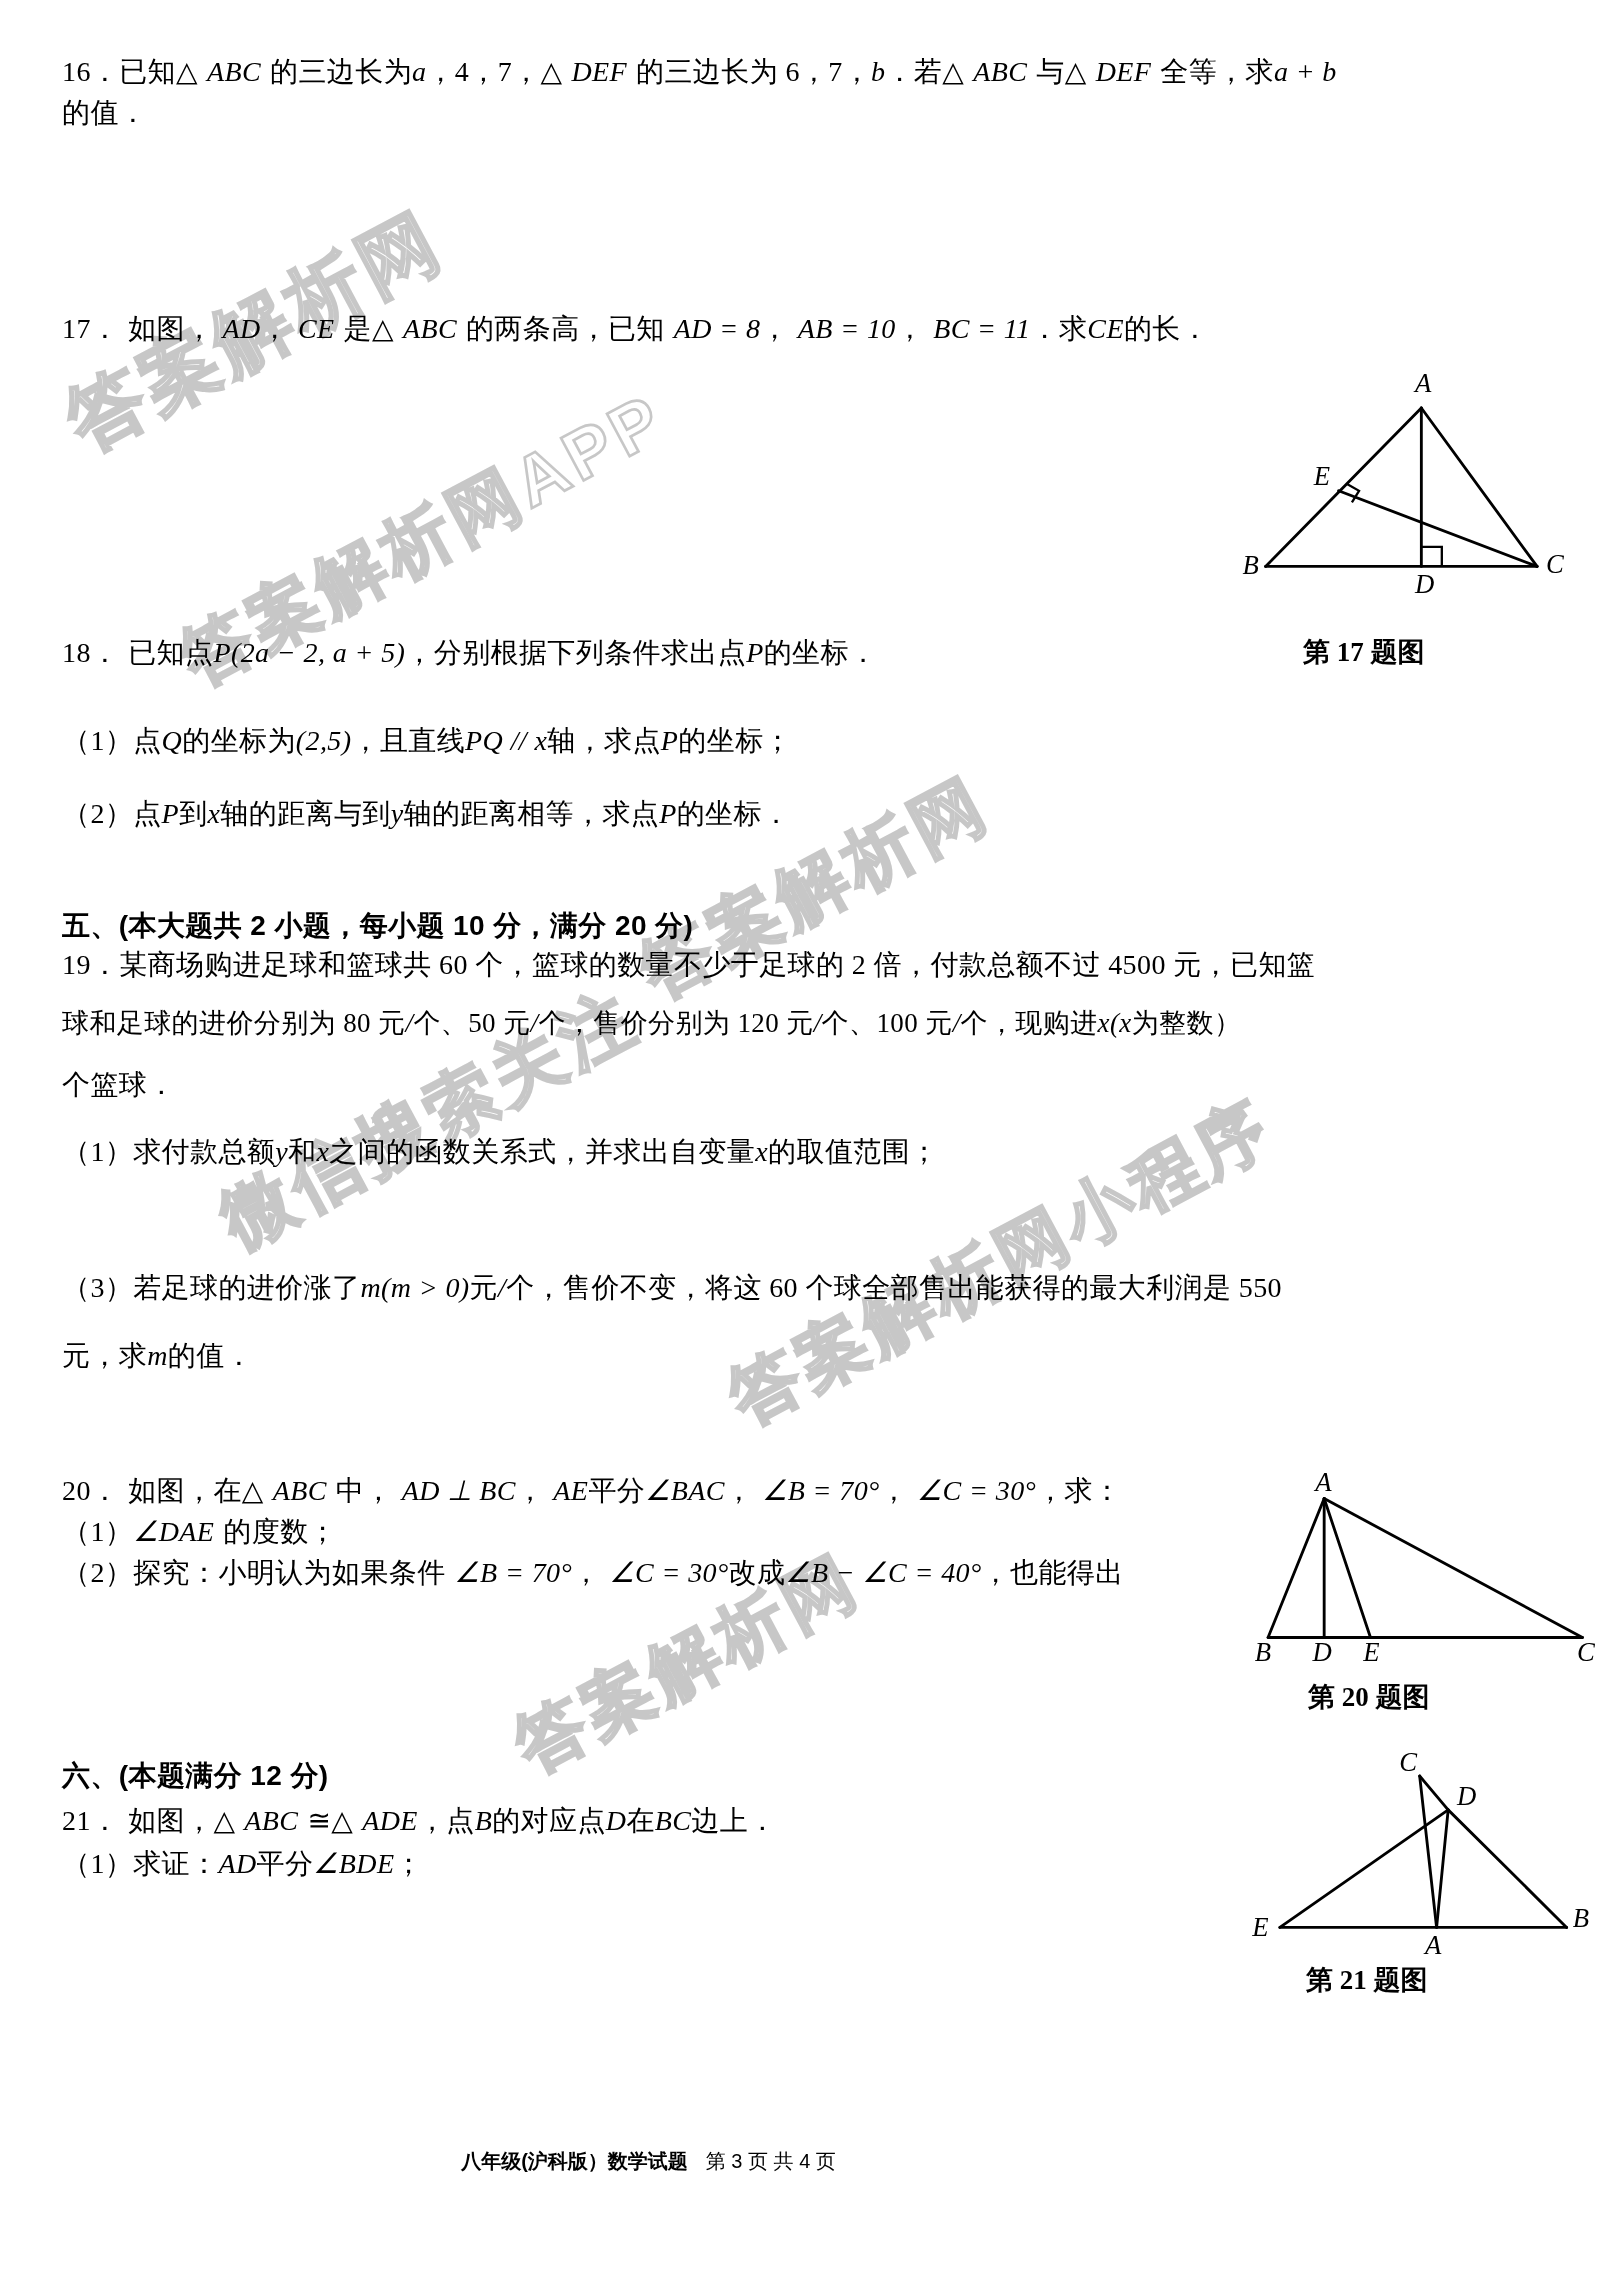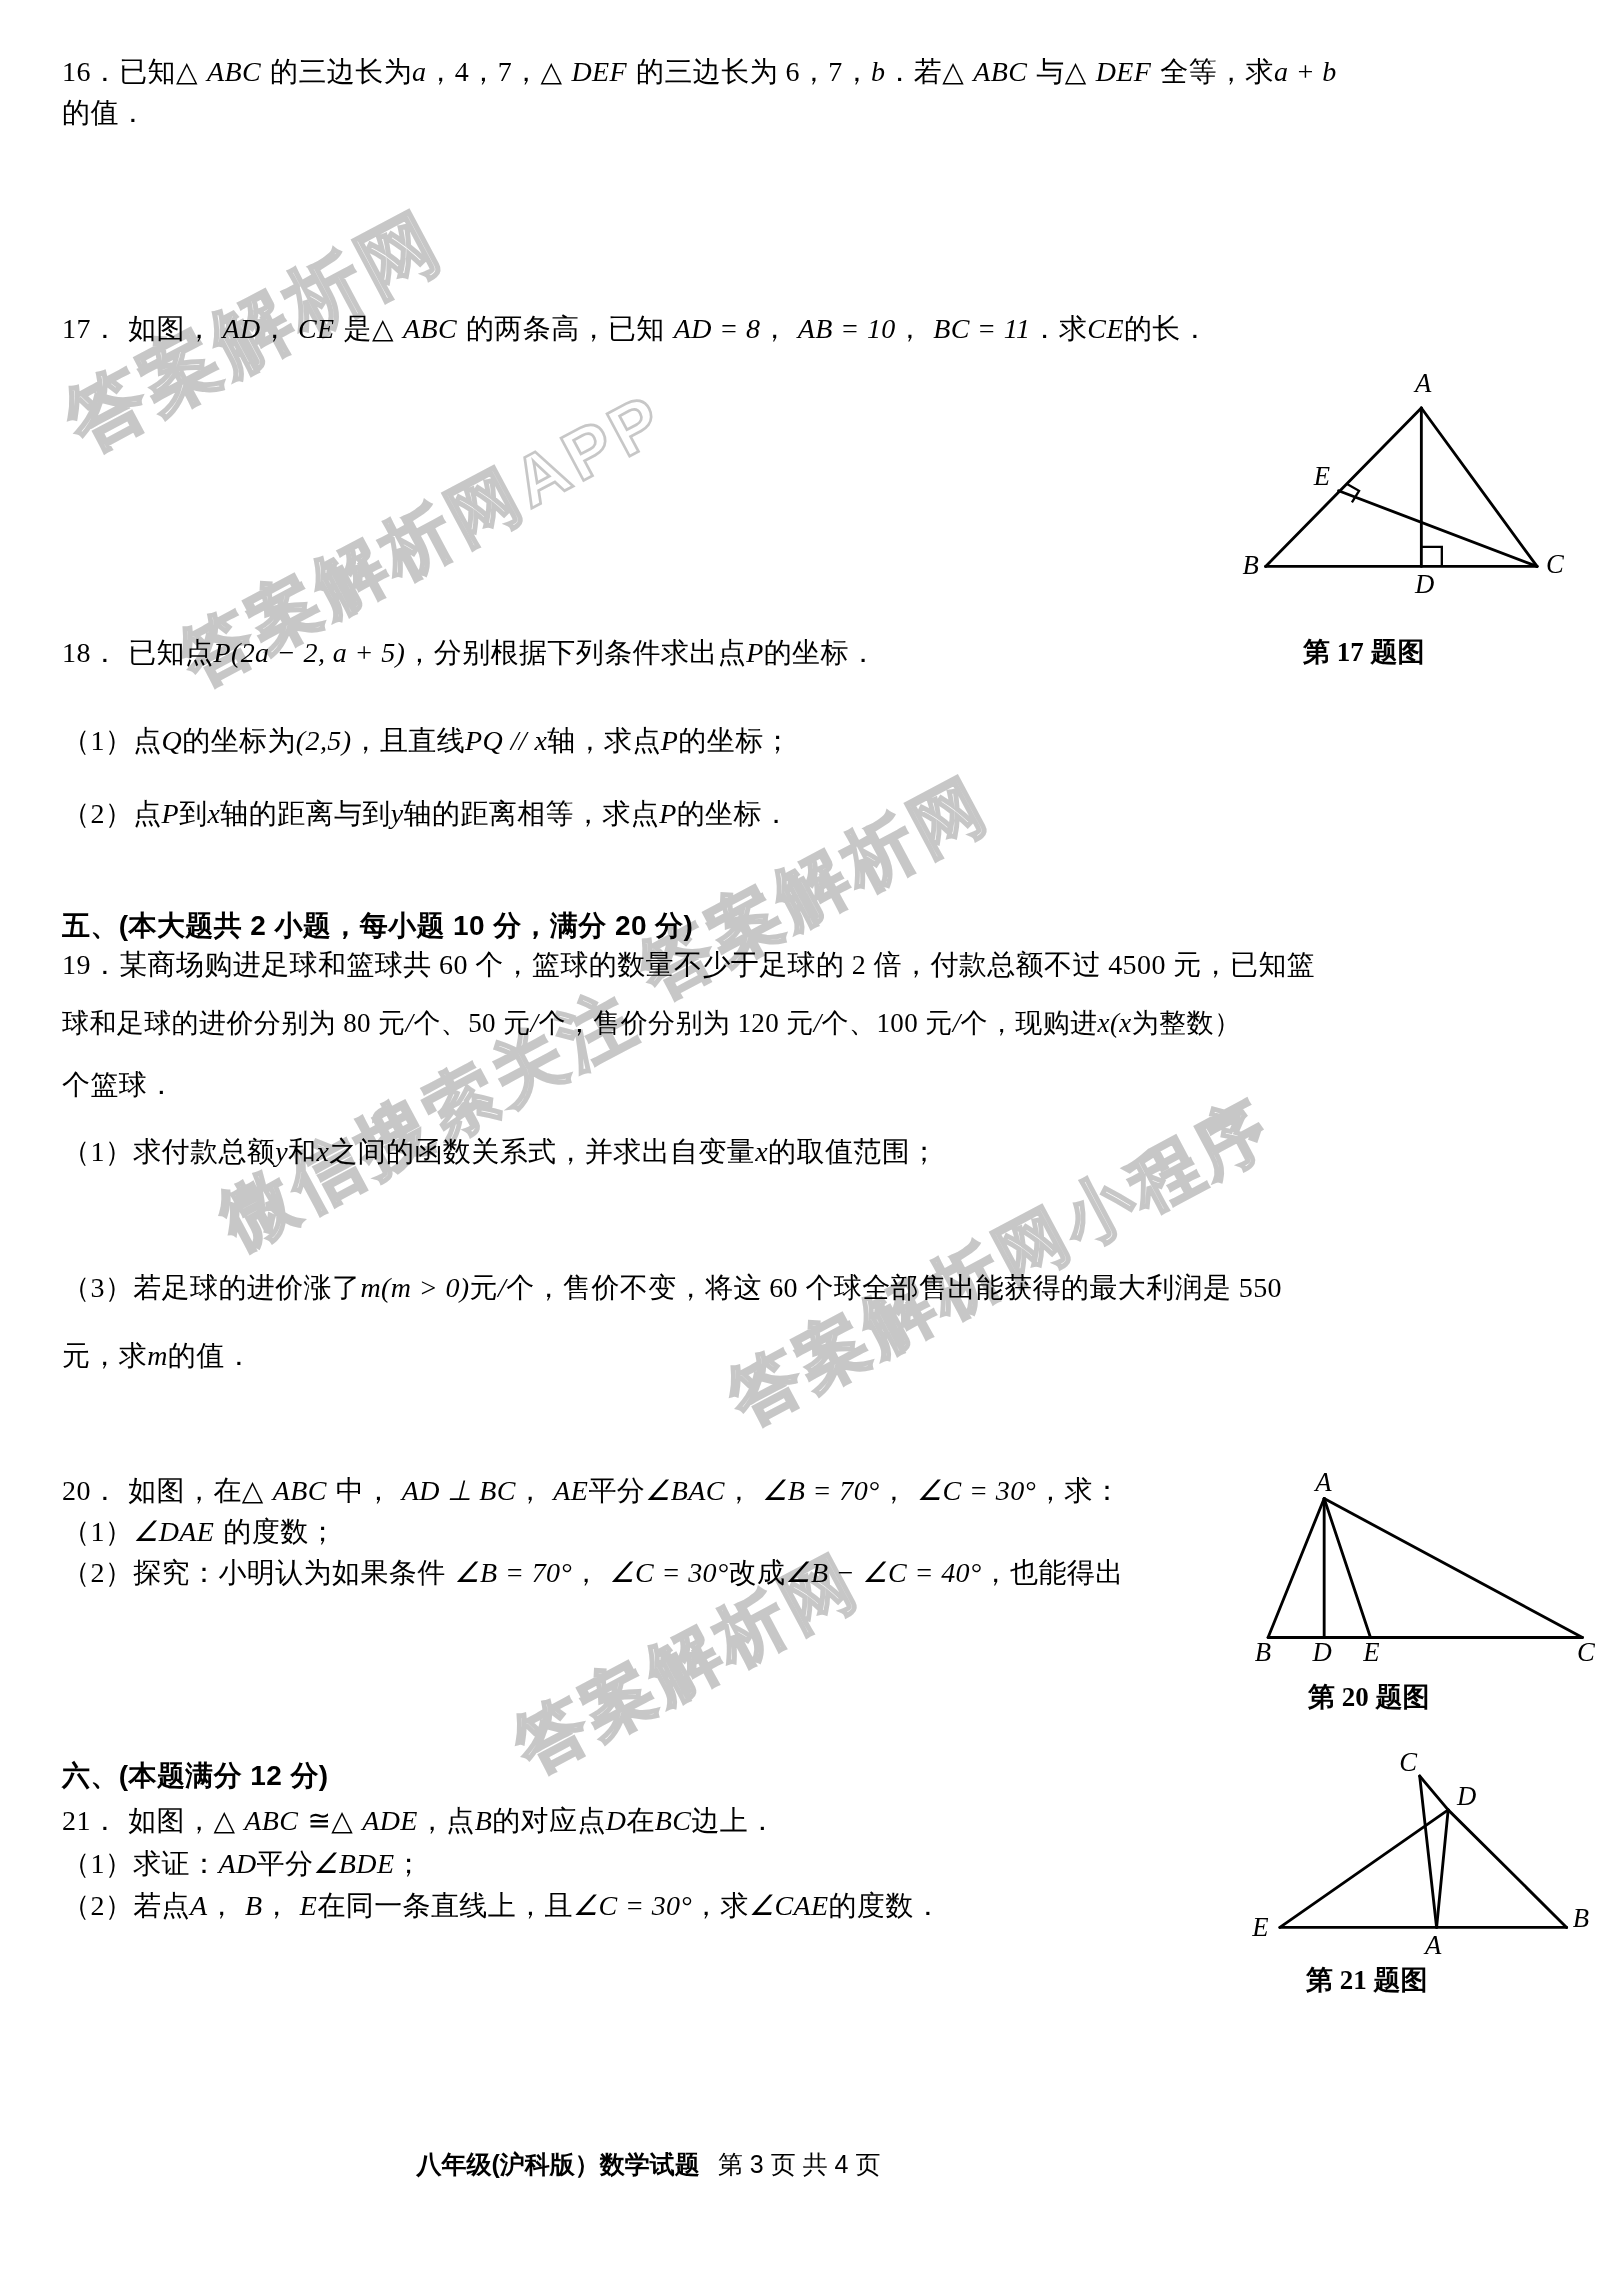"（2）若点A， B， E在同一条直线上，且∠C = 30°，求∠CAE的度数．" div.ln { html: <div> <span>（2）</span><span>若点</span><span>A</span><span>，</span><span></span><span>B</span><span>，</span><span></span><span>E</span><span>在同一条直线上，且</span><span>∠C = 30°</span><span>，求</span><span>∠CAE</span><span>的度数．</span> </div> -> none }
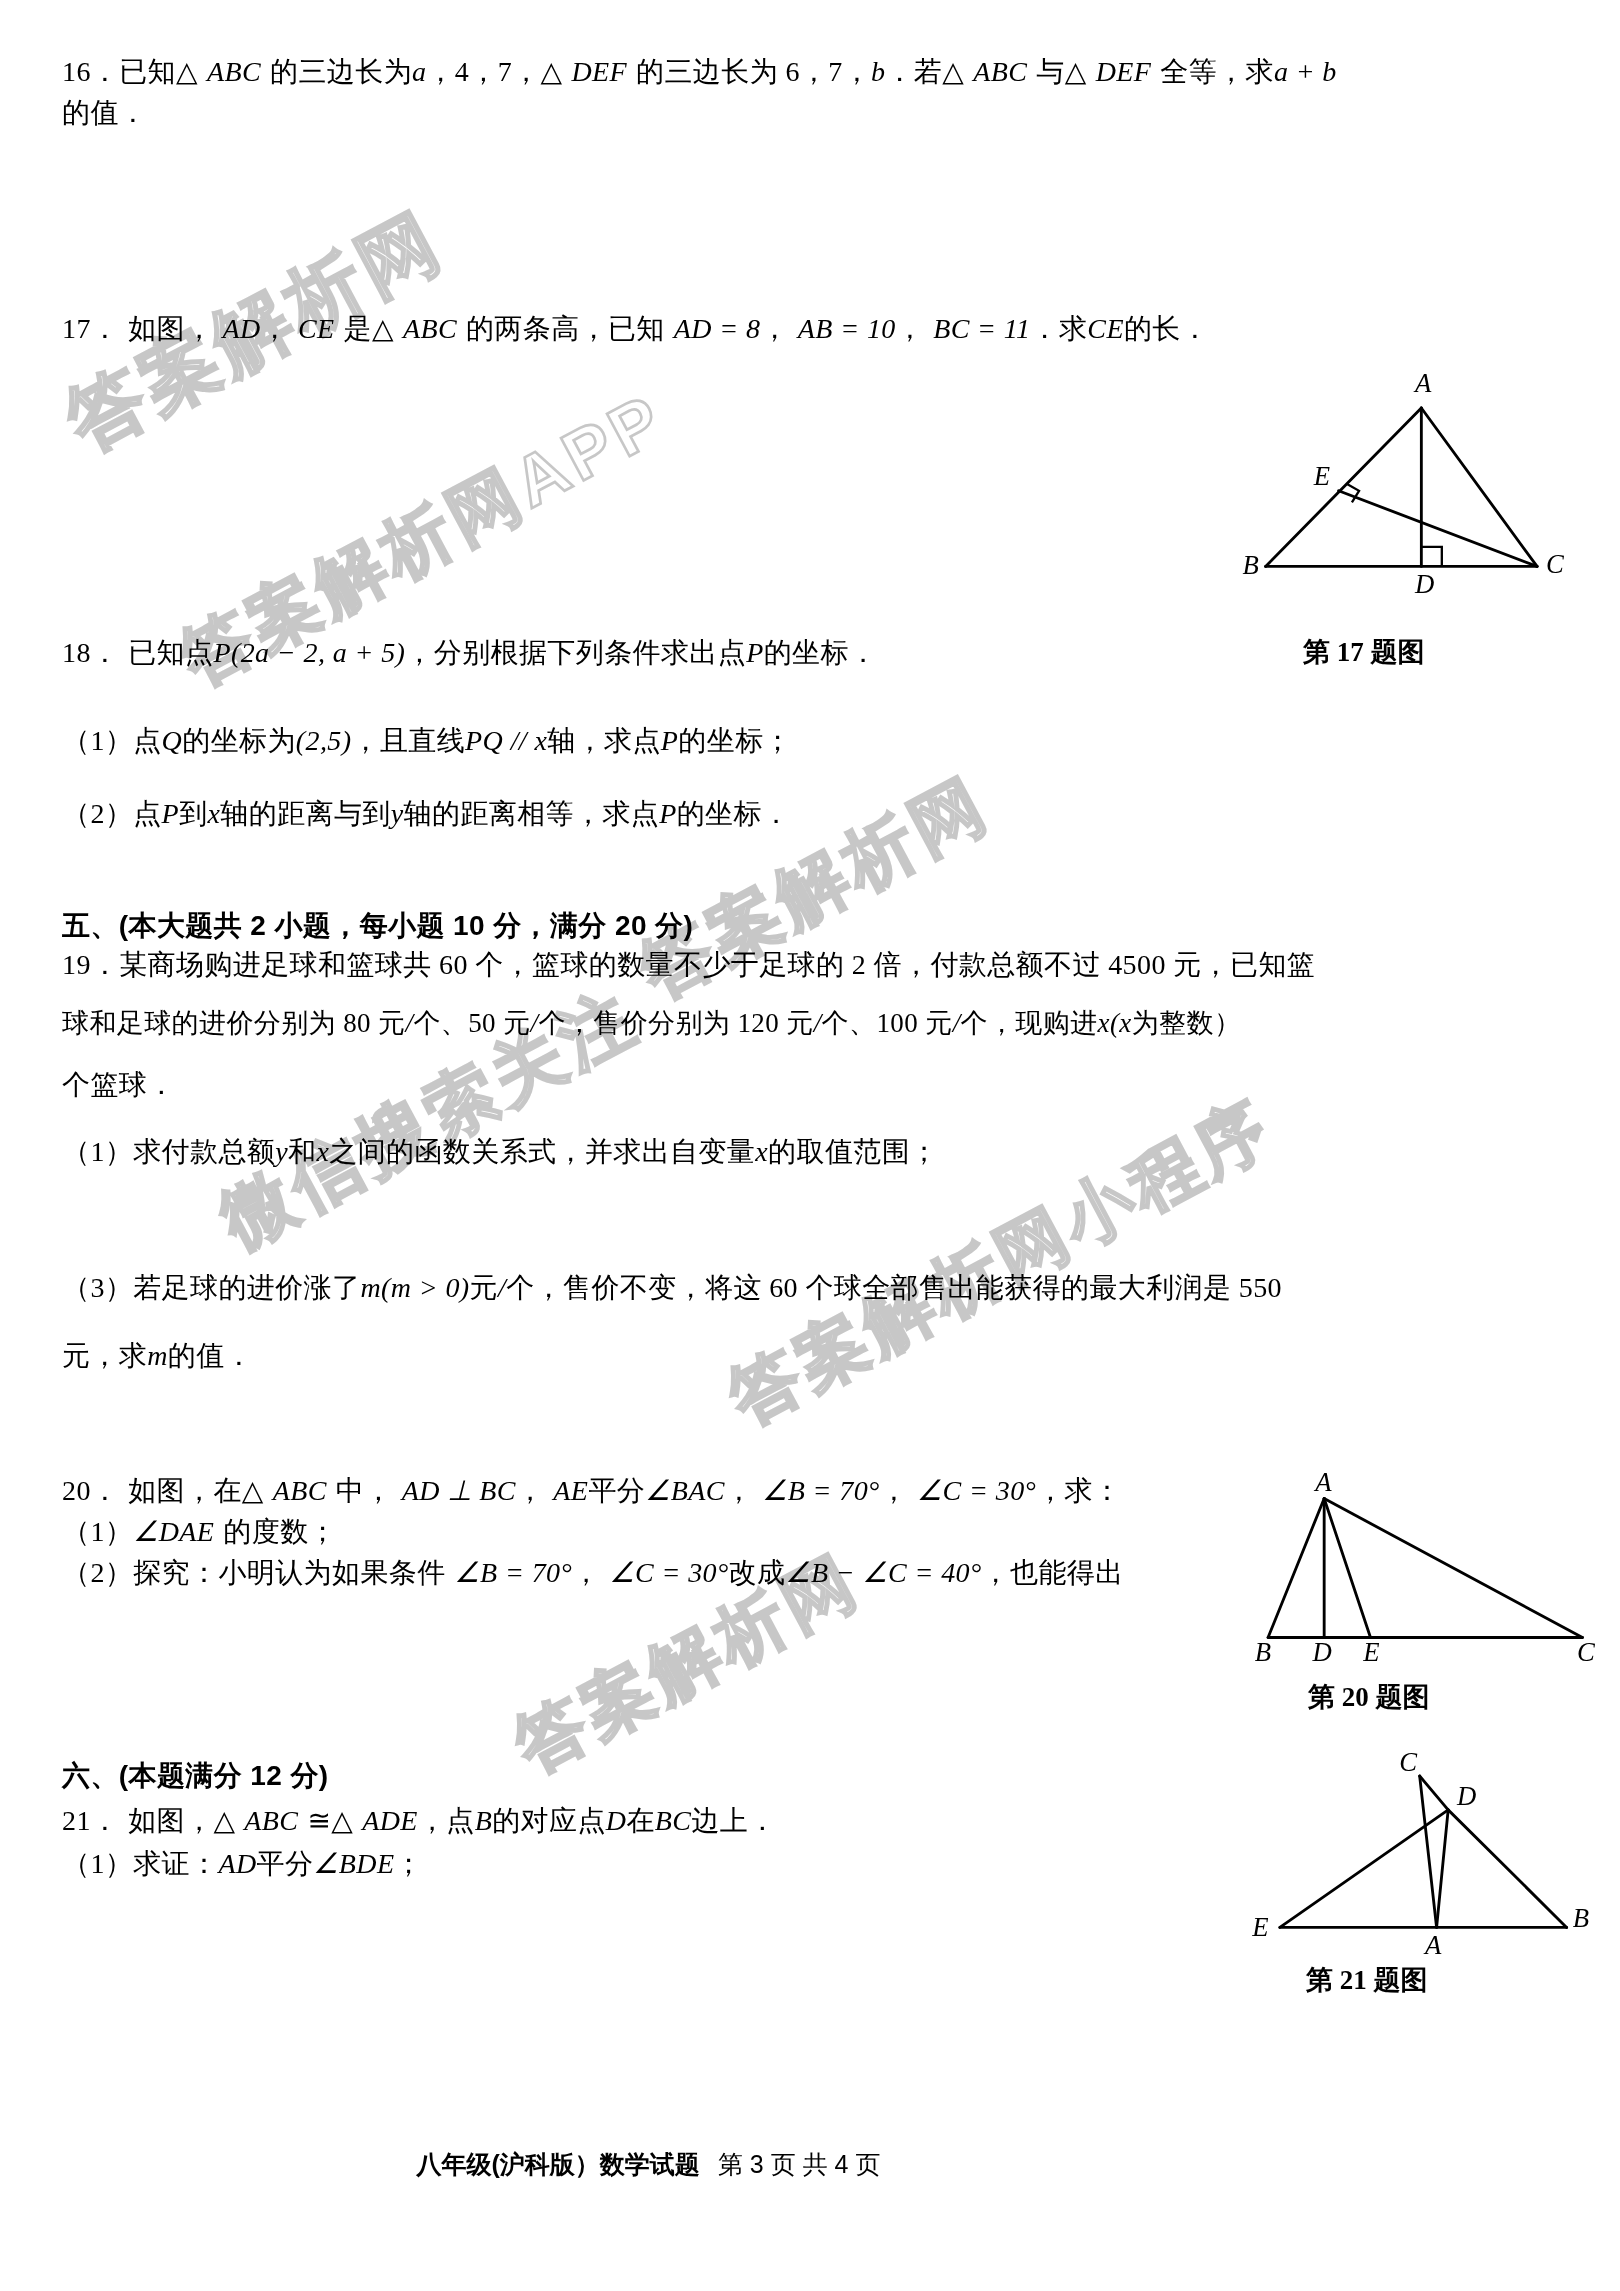"八年级(沪科版）数学试题 第 3 页 共" .footer { font-size: 25px -> 20px }
